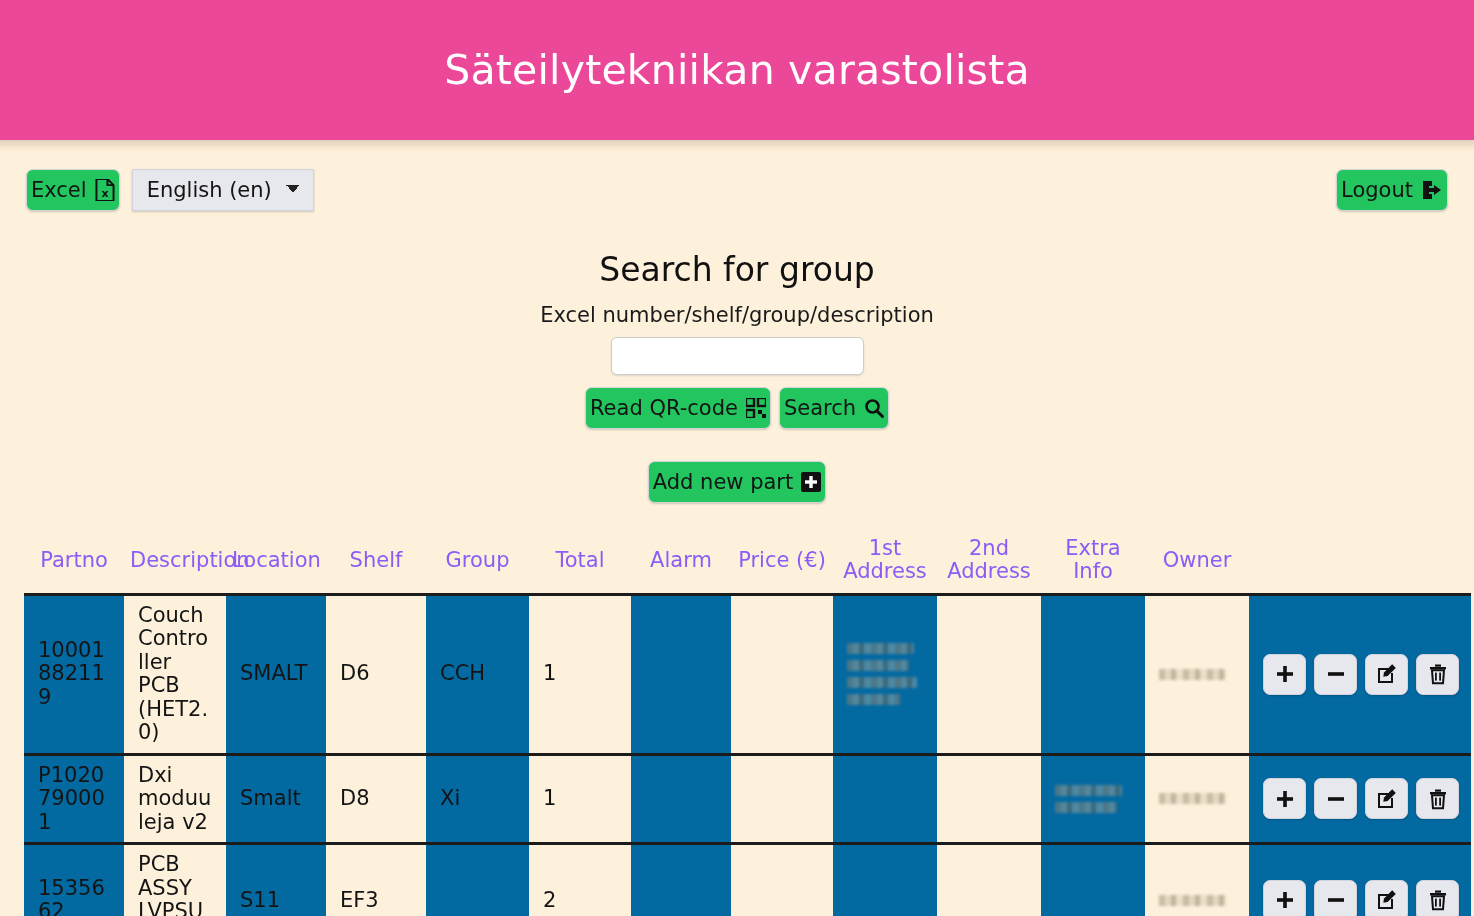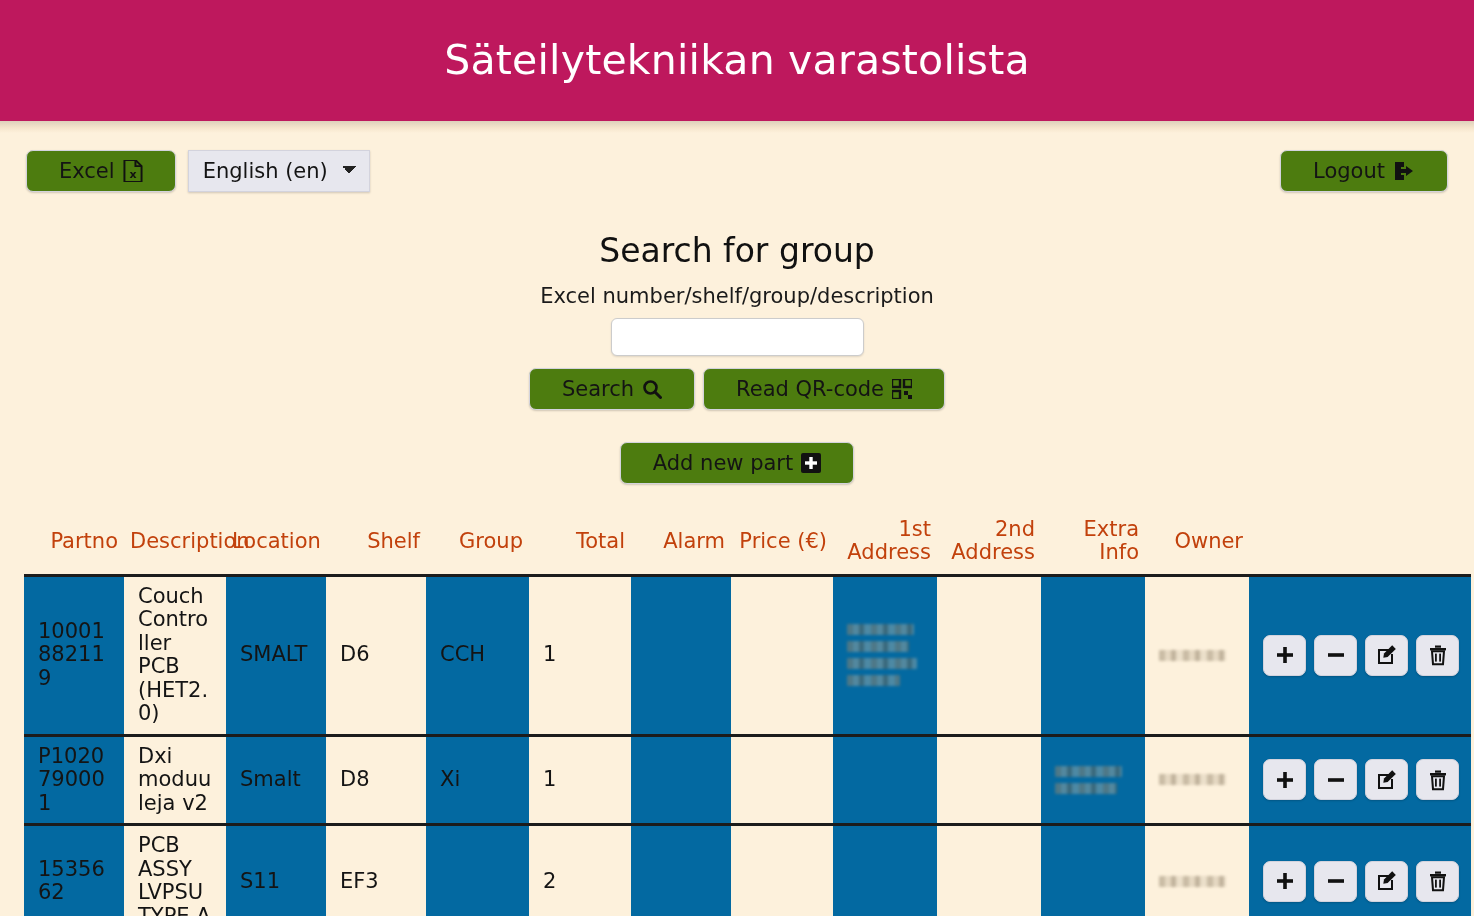"Säteilytekniikan varastolista" .app-header { background: #be185d -> #ec4899; height: 121px -> 140px }
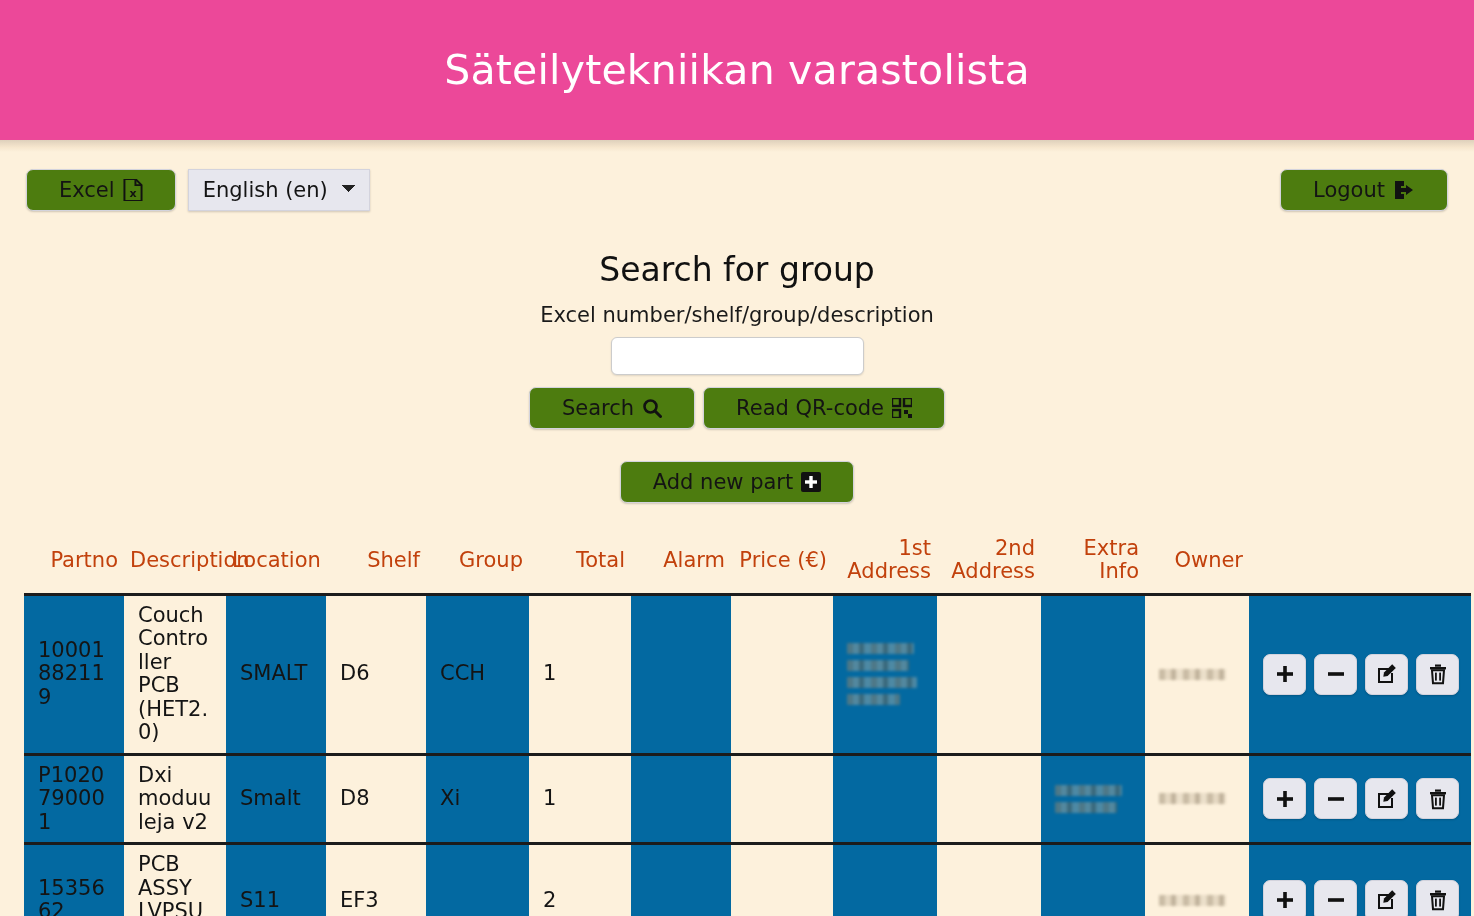"Excel" .btn { background: #4d7c0f -> #22c55e; padding: 8px 32px -> 8px 4px }
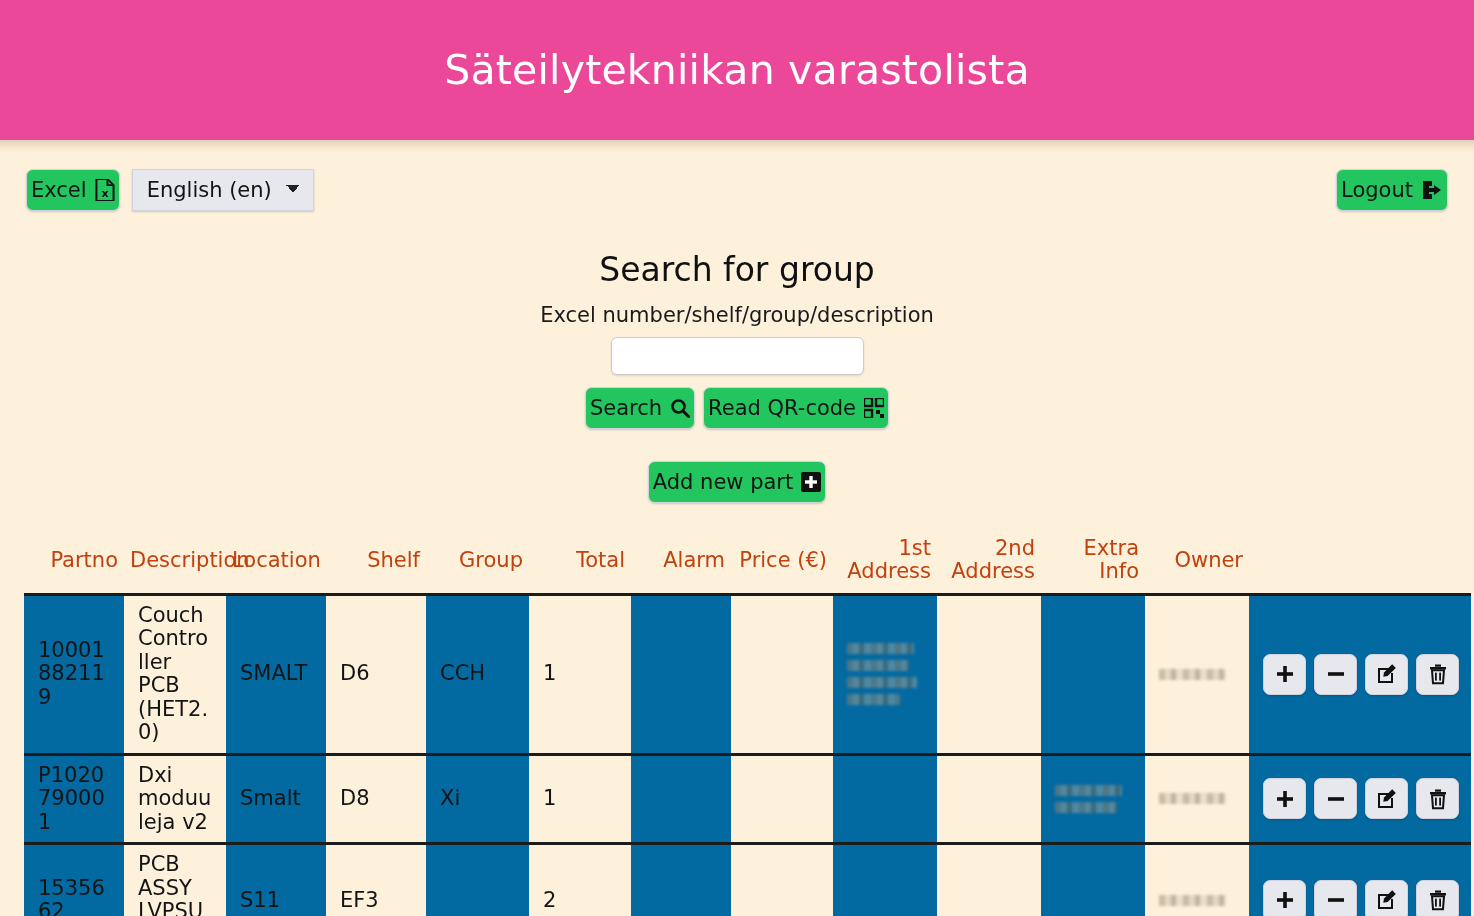"Search" button.btn { order: before "Read QR-code" -> after "Read QR-code" }
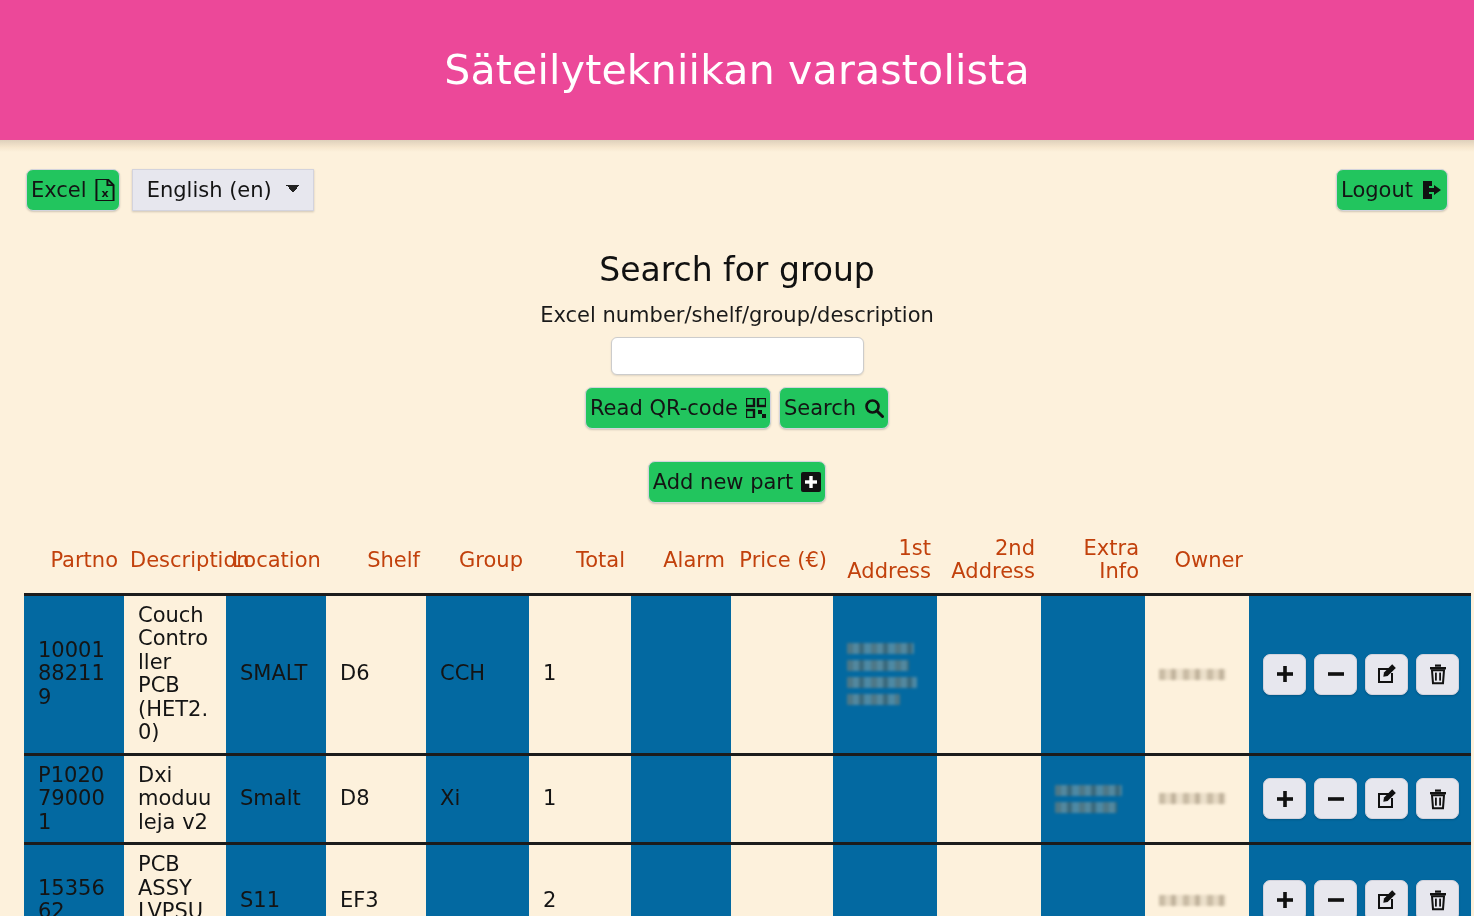"Partno" table.parts thead th { color: #c2410c -> #8b5cf6; text-align: right -> center }
